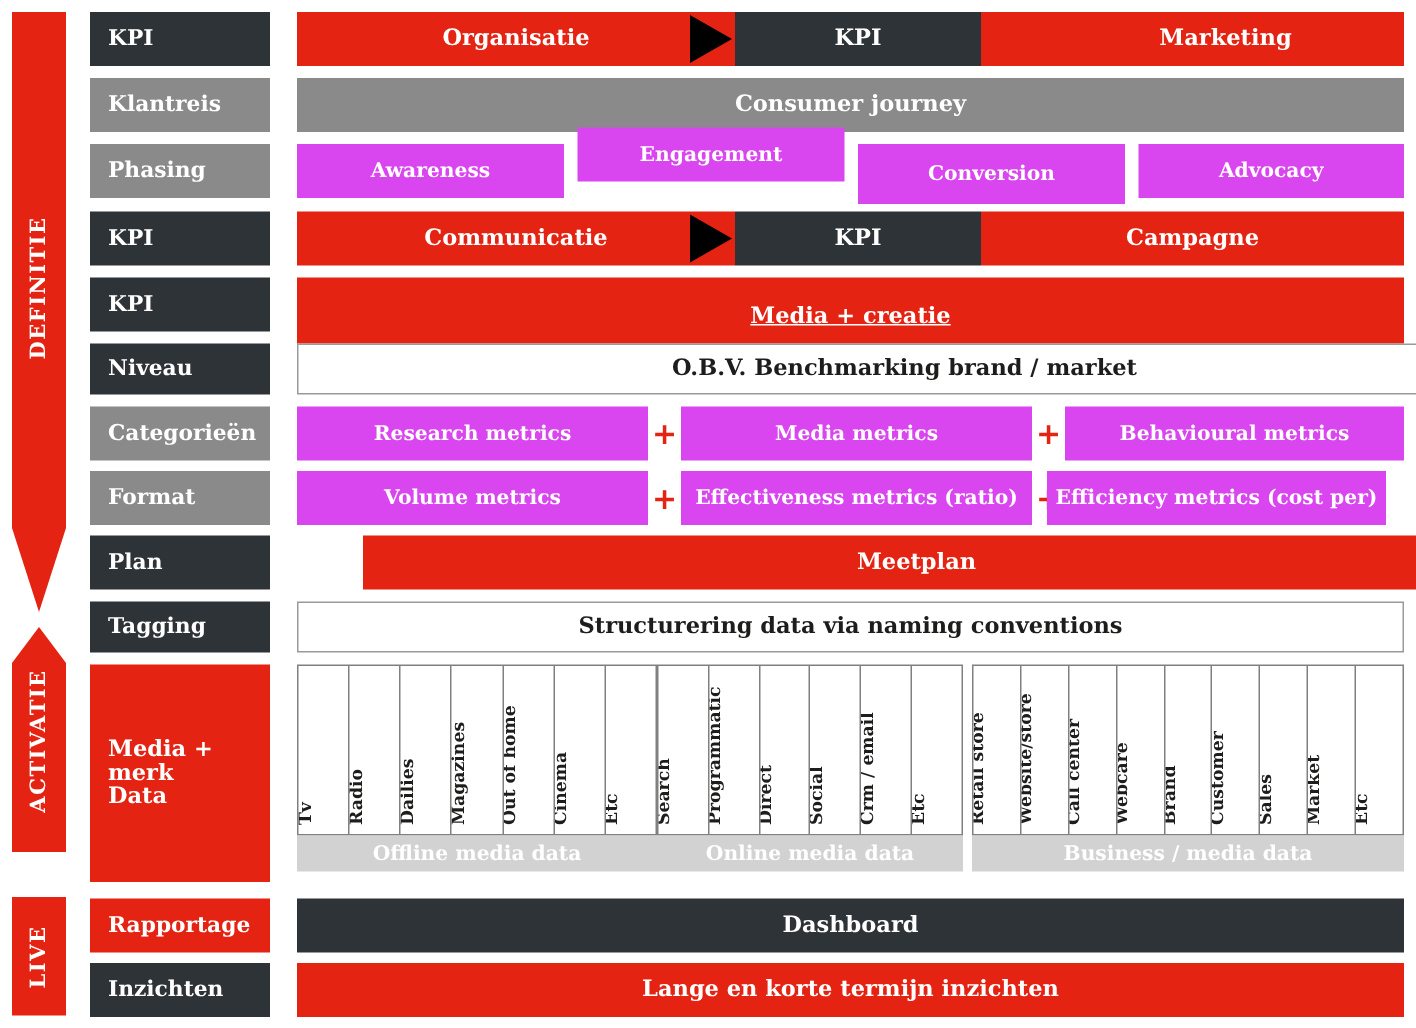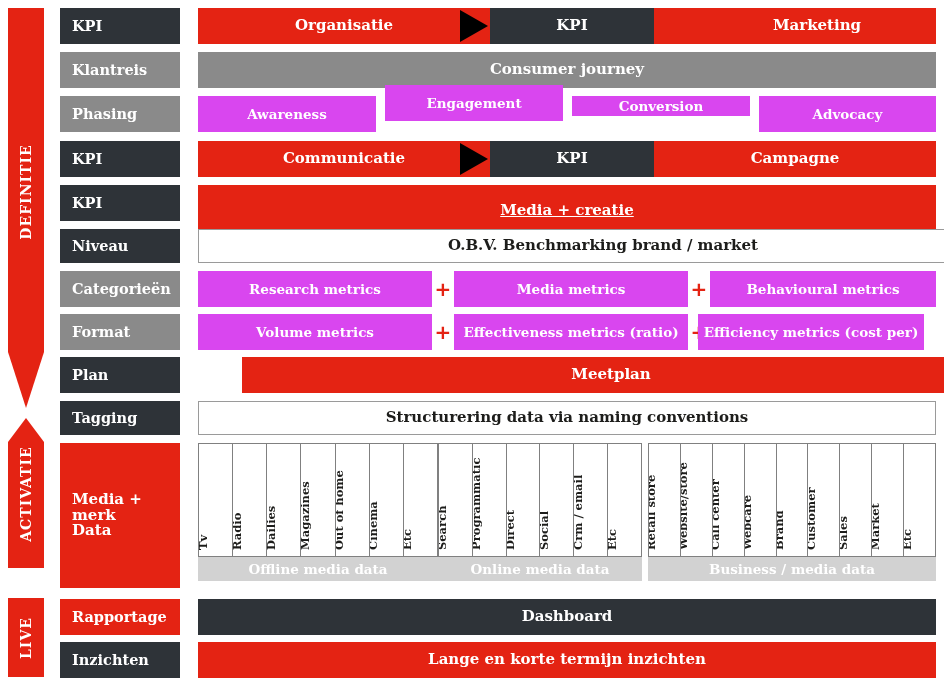"Conversion" div.bar { height: 20px -> 40px }
